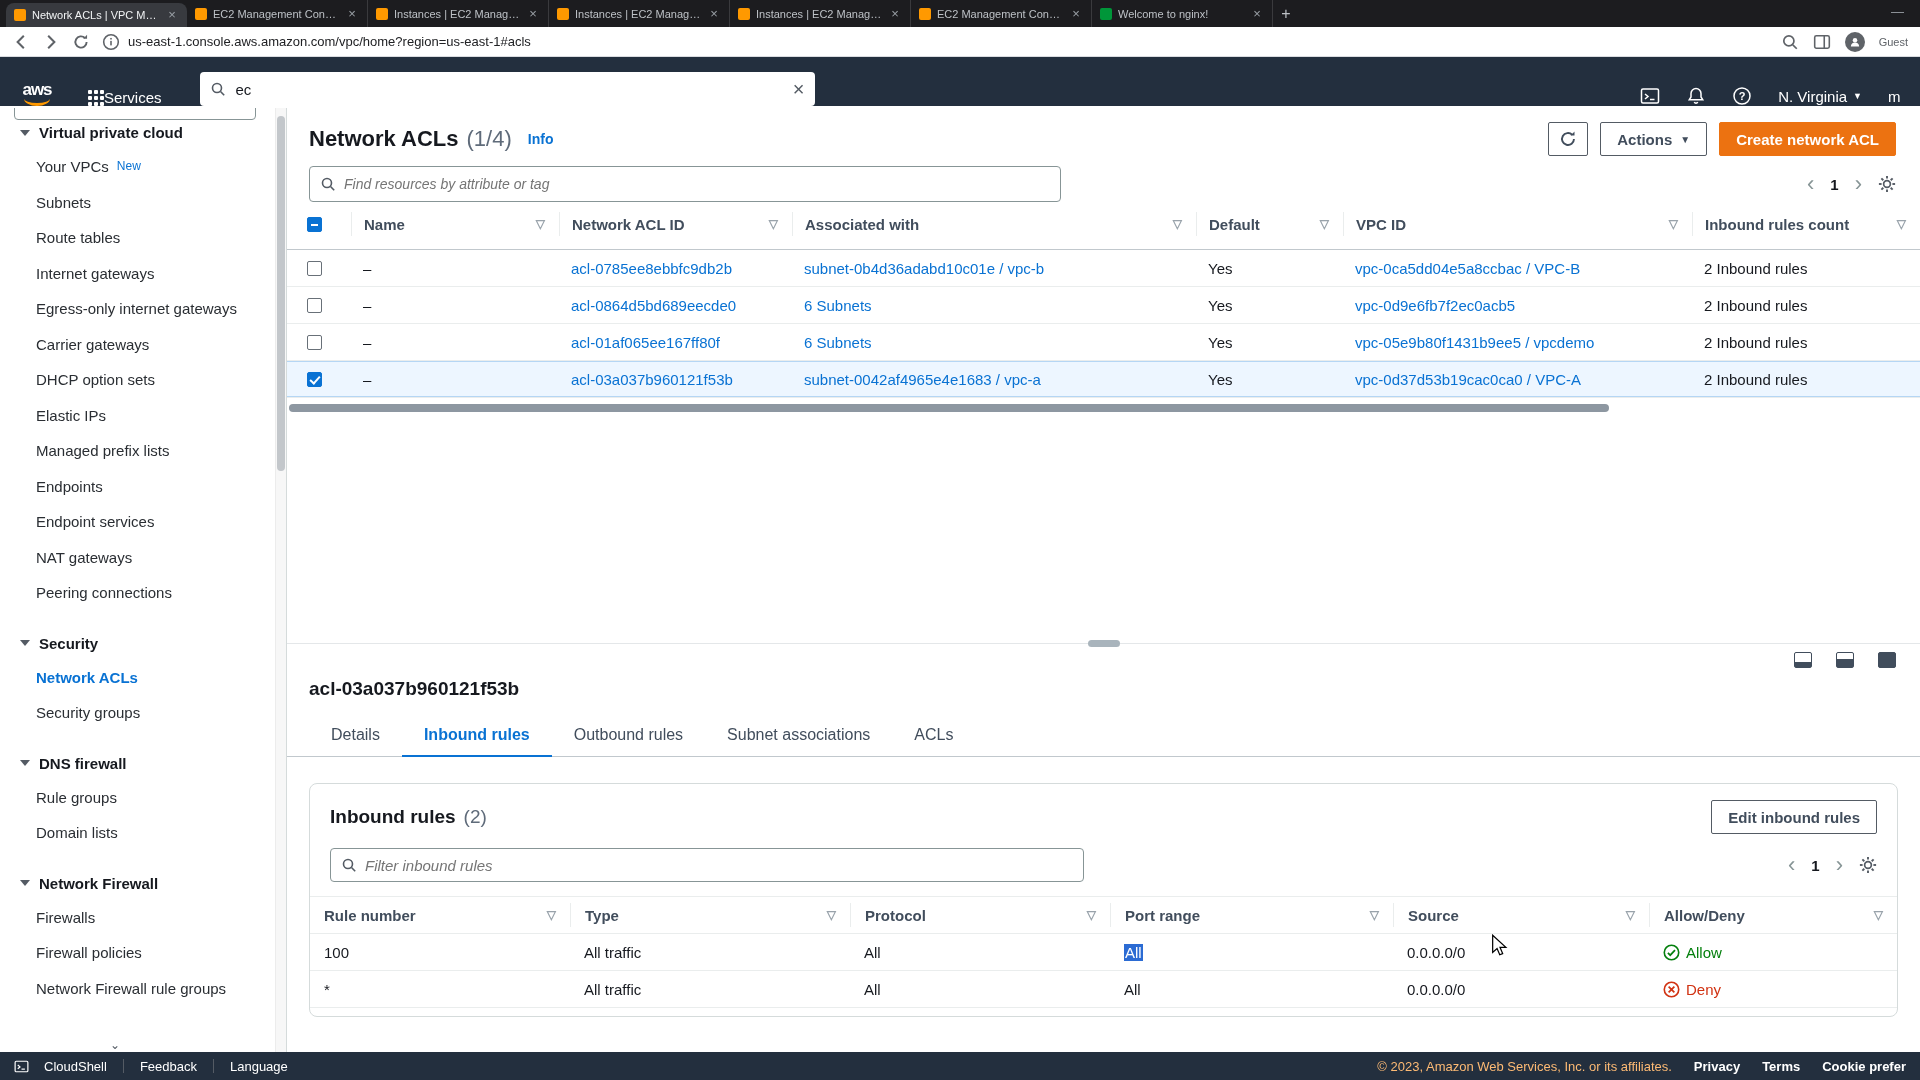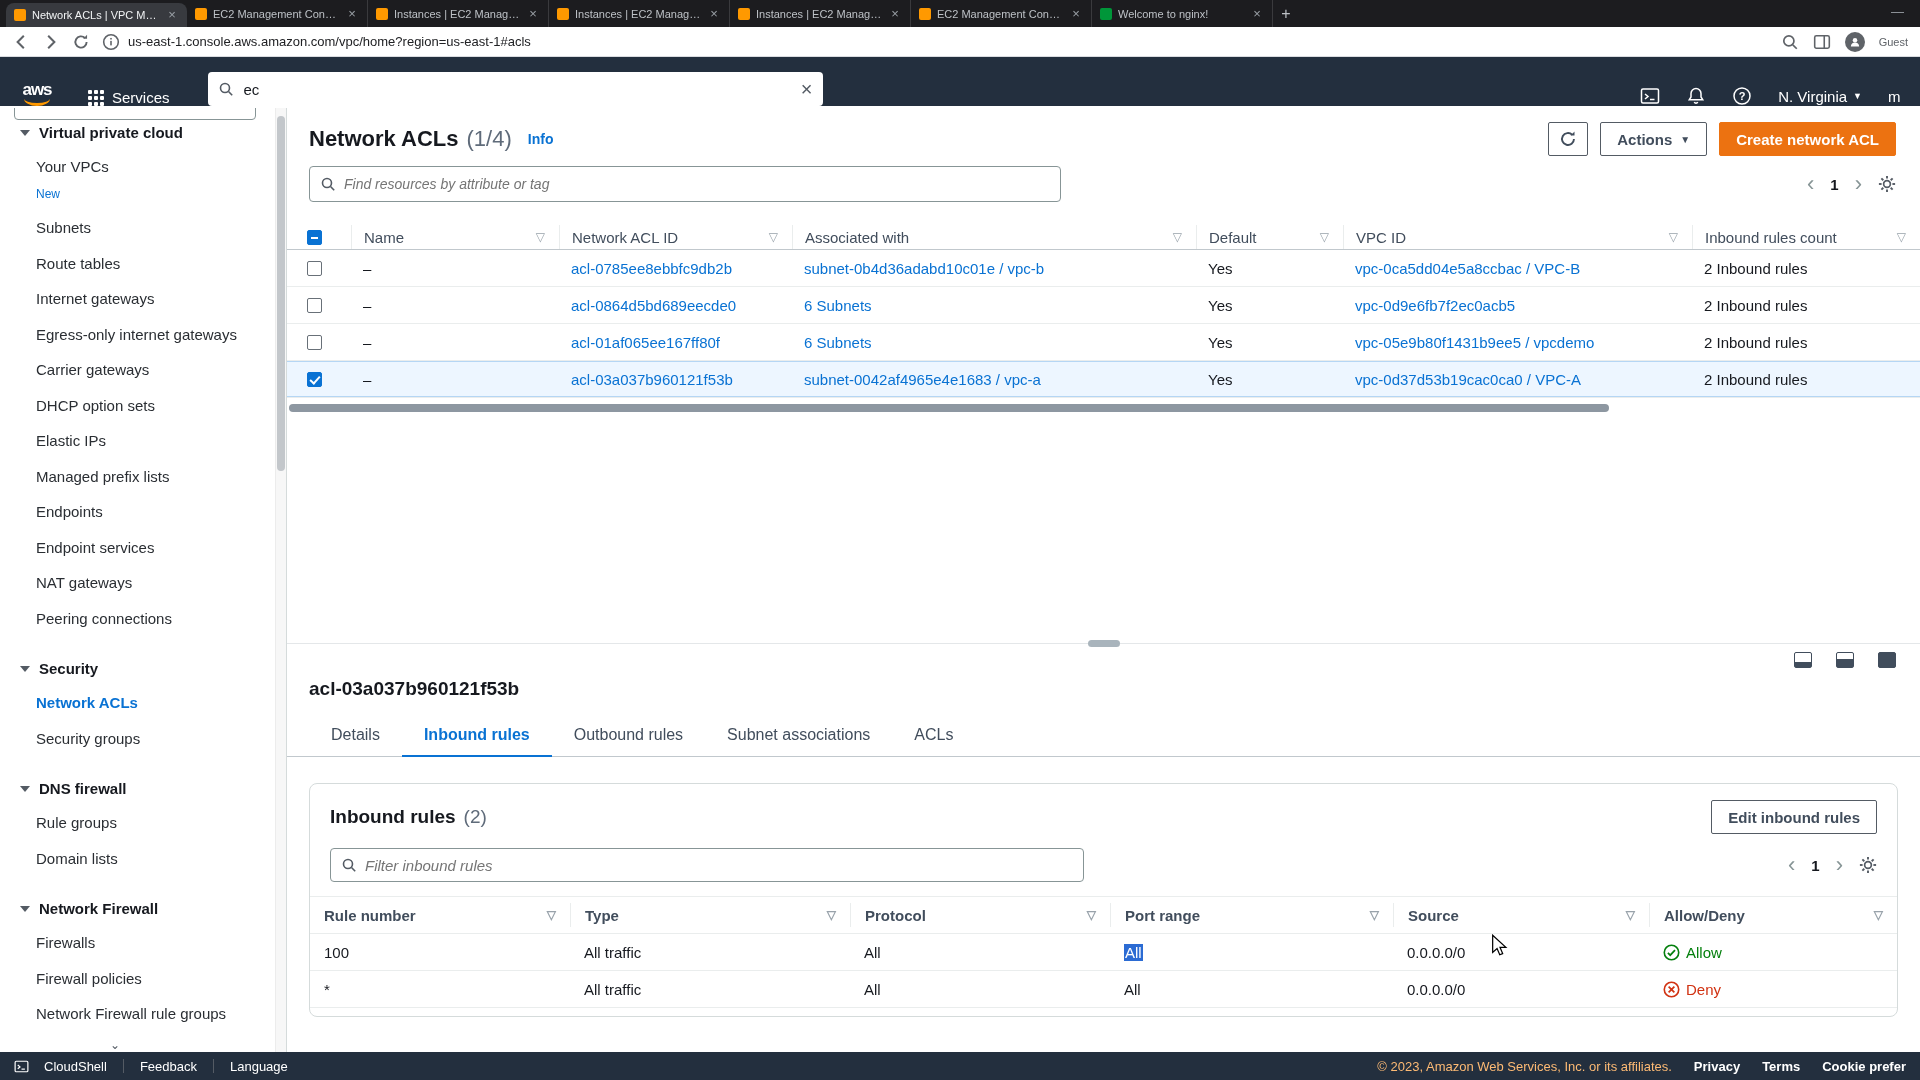"Services" .services { gap: 8px -> none }
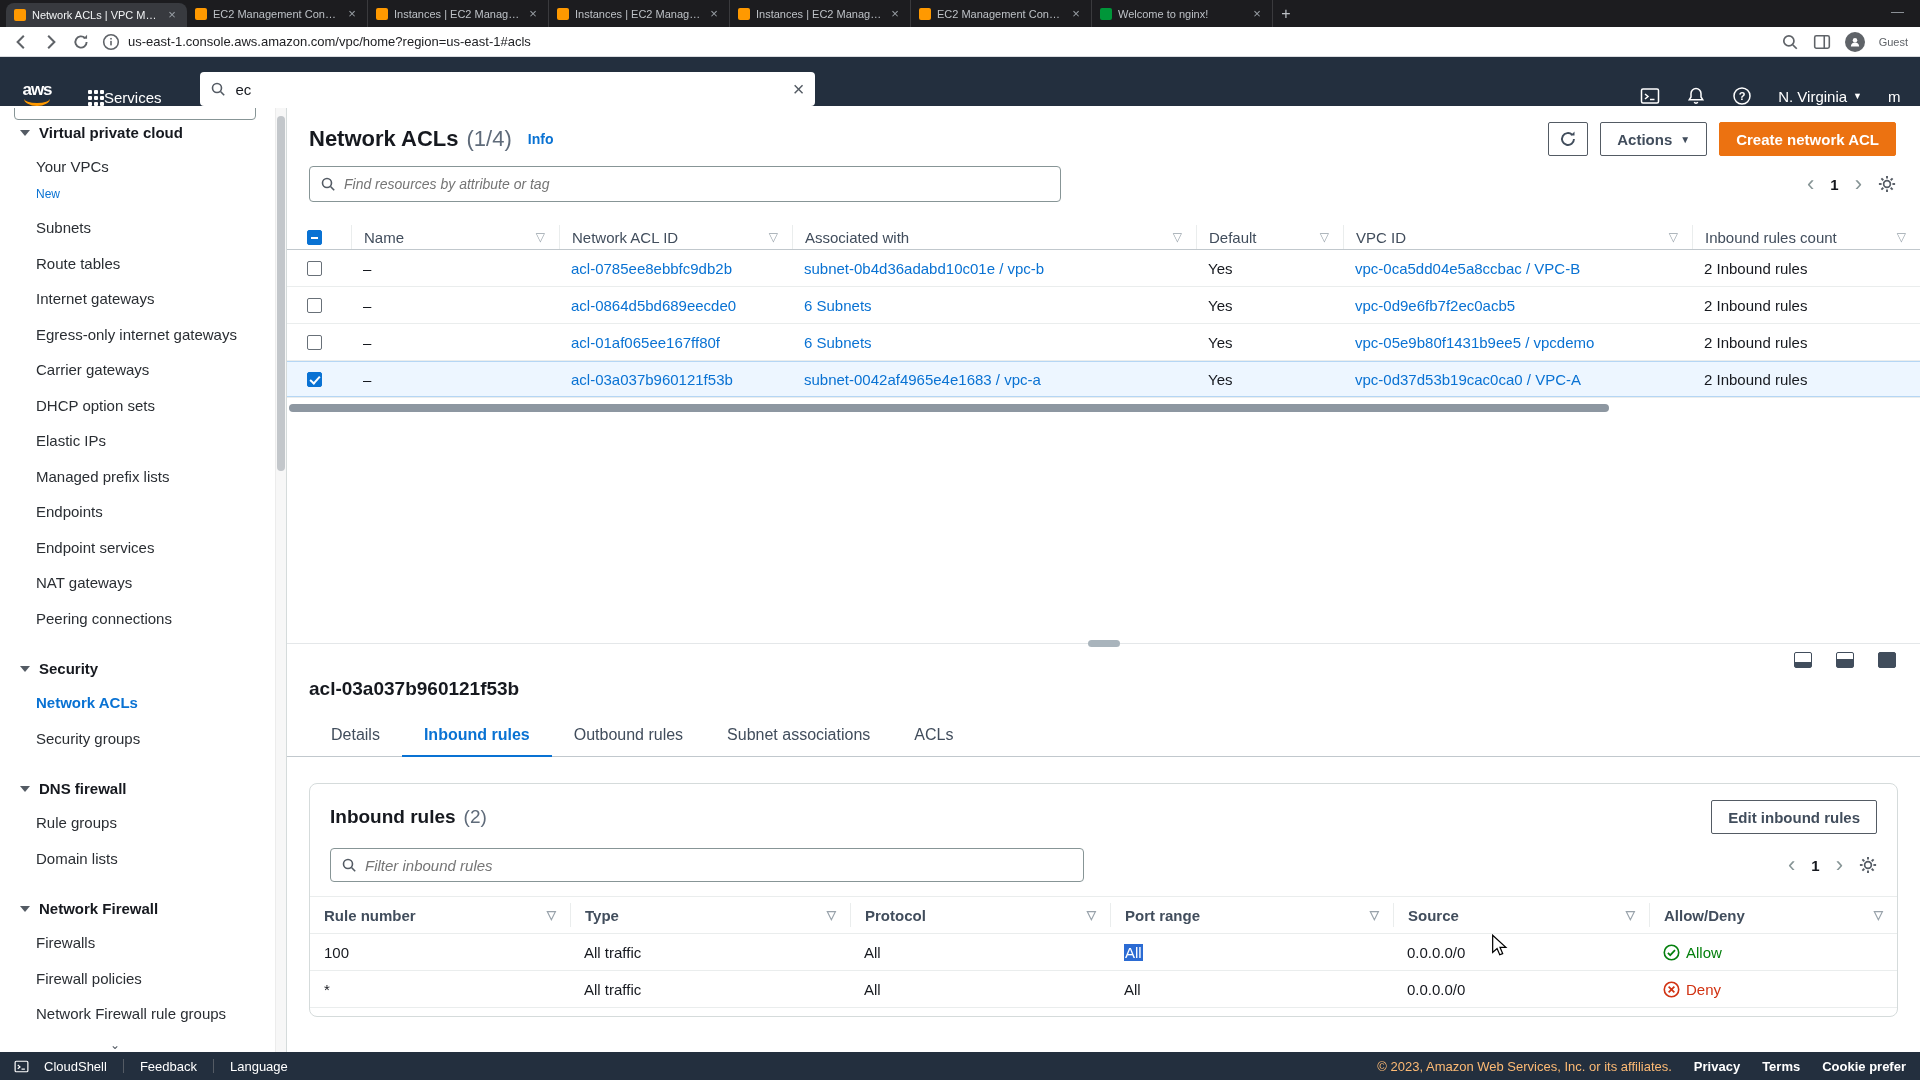"Your VPCs" .side-item { flex-direction: column -> none }
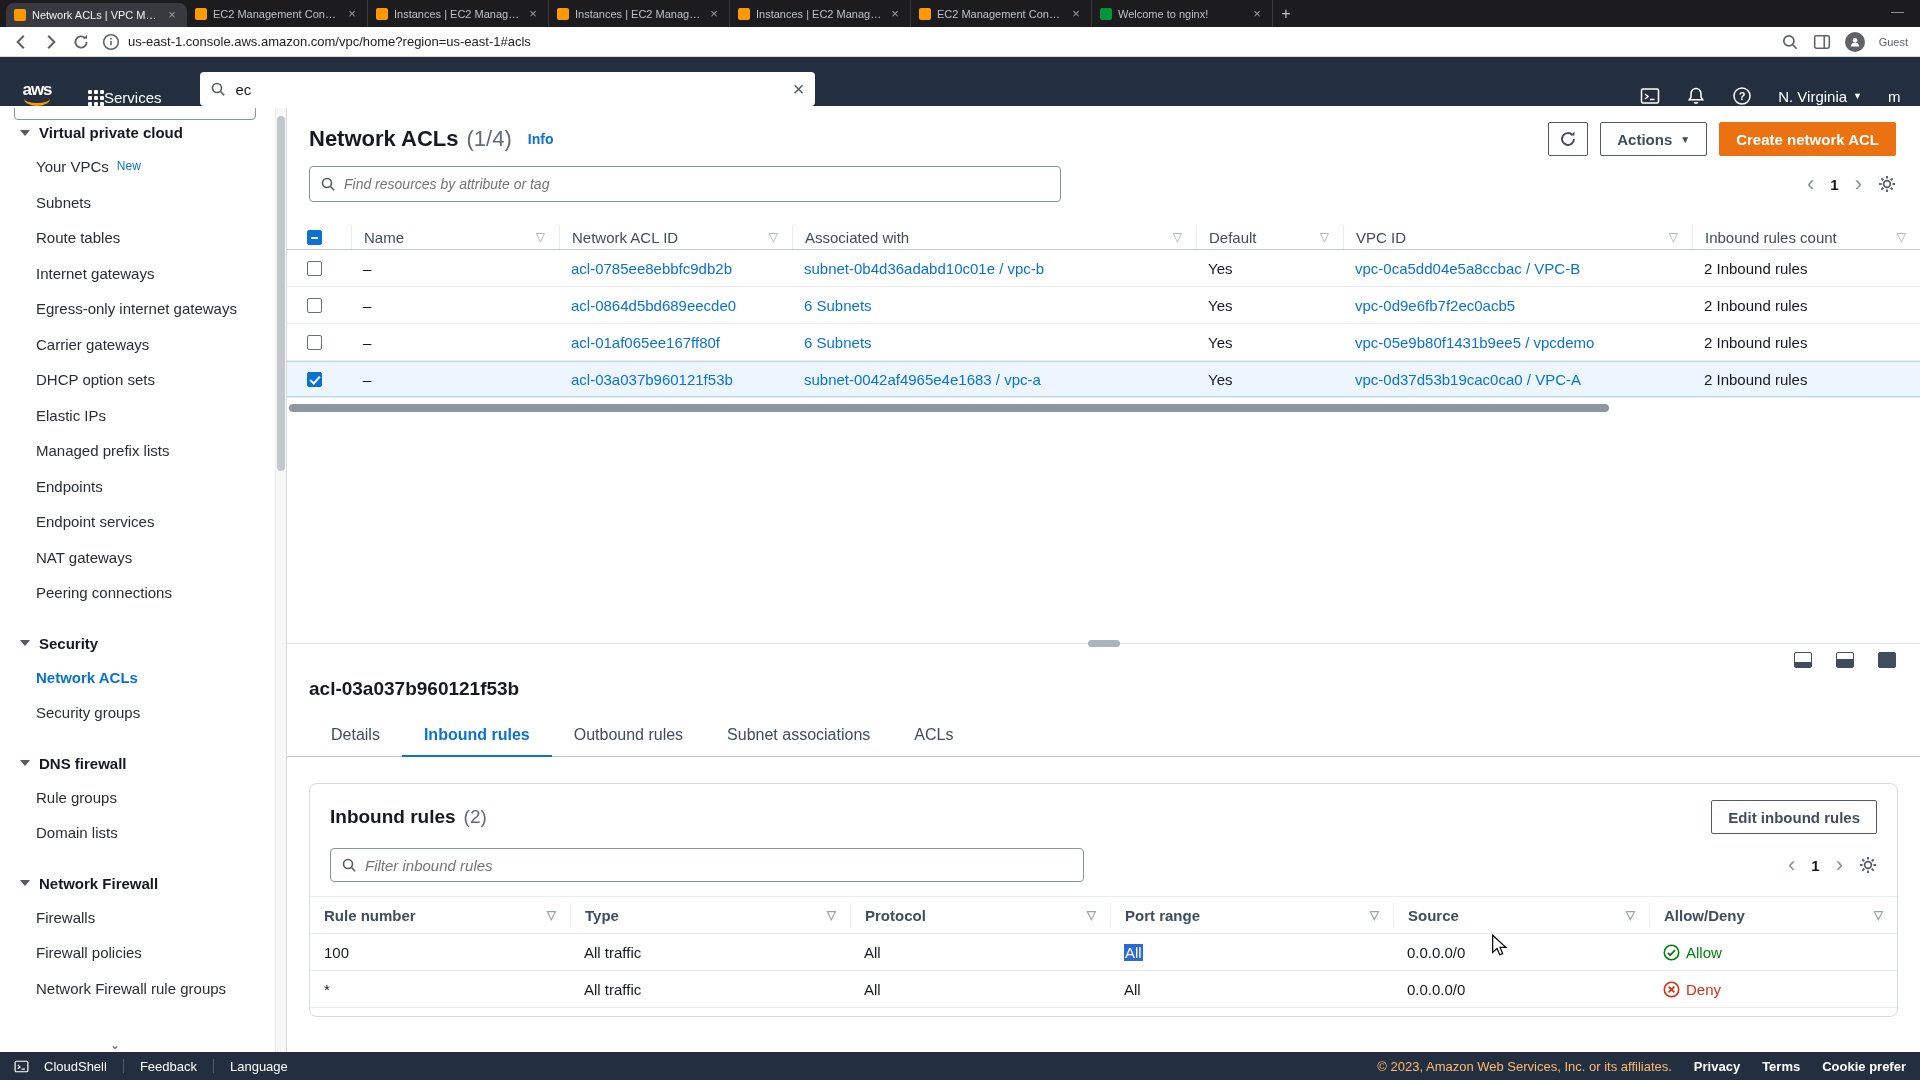"Name" .t-head { align-items: flex-end -> flex-start; font-weight: normal -> bold }
